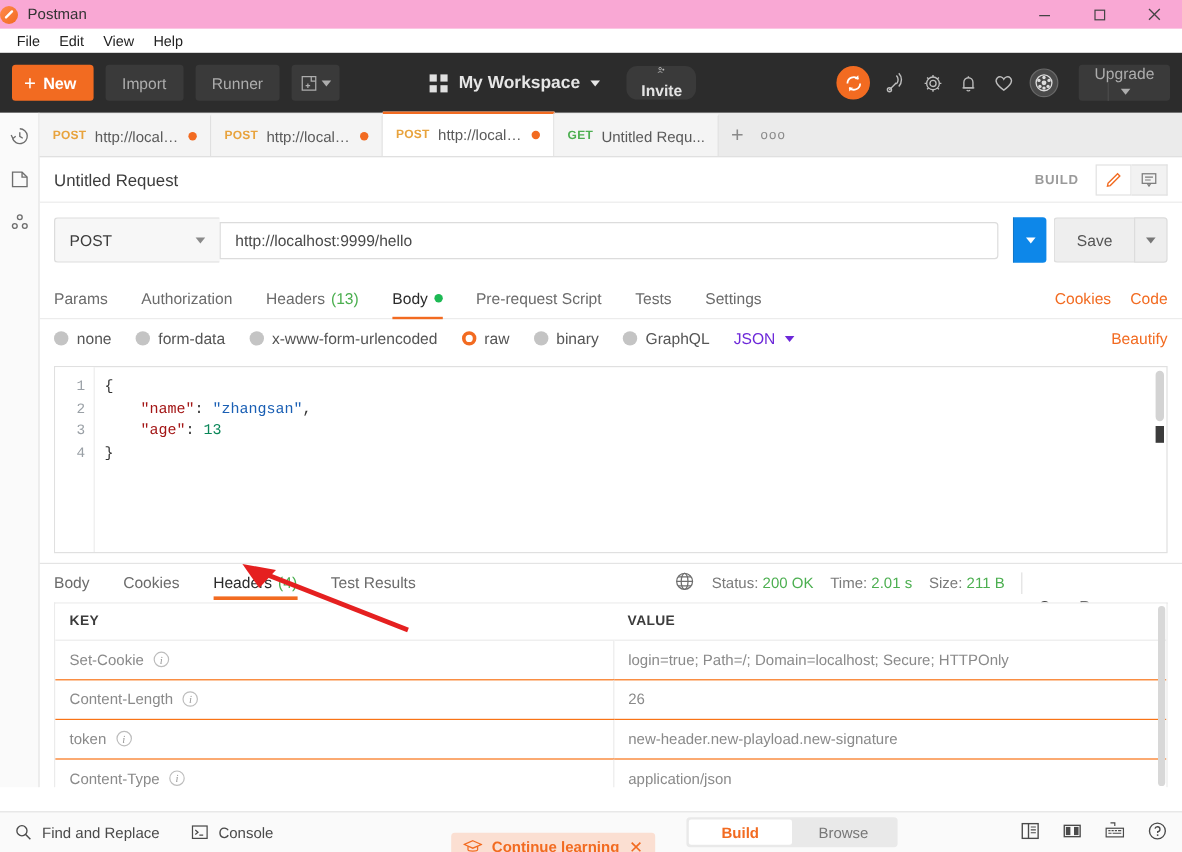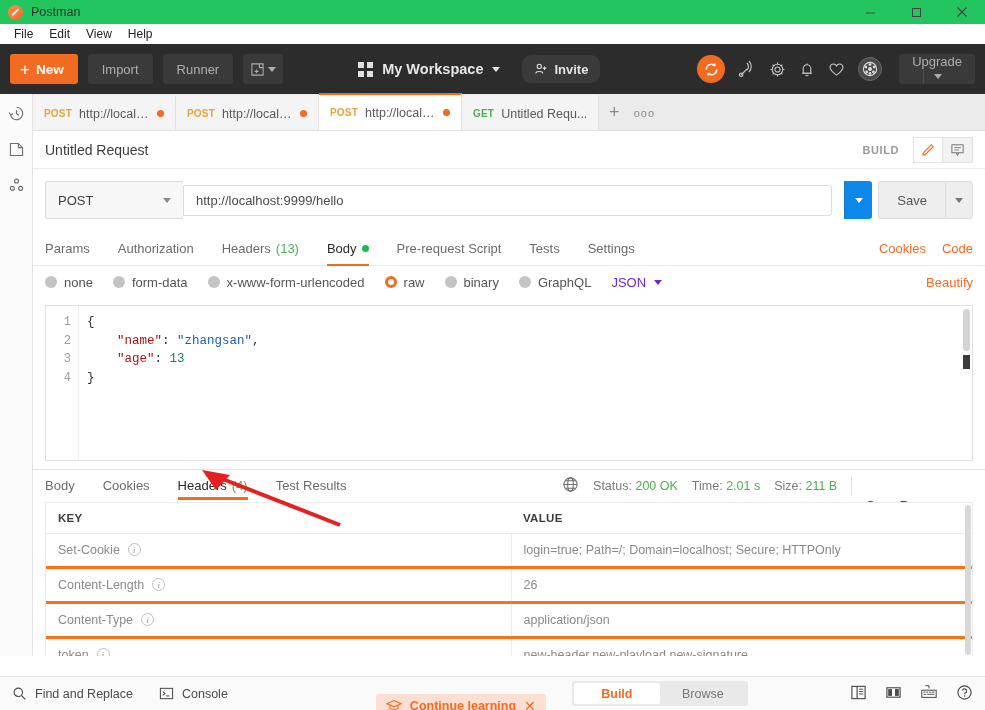"Postman" .titlebar { background: #22c55e -> #f9a8d4; padding-left: 8px -> none }
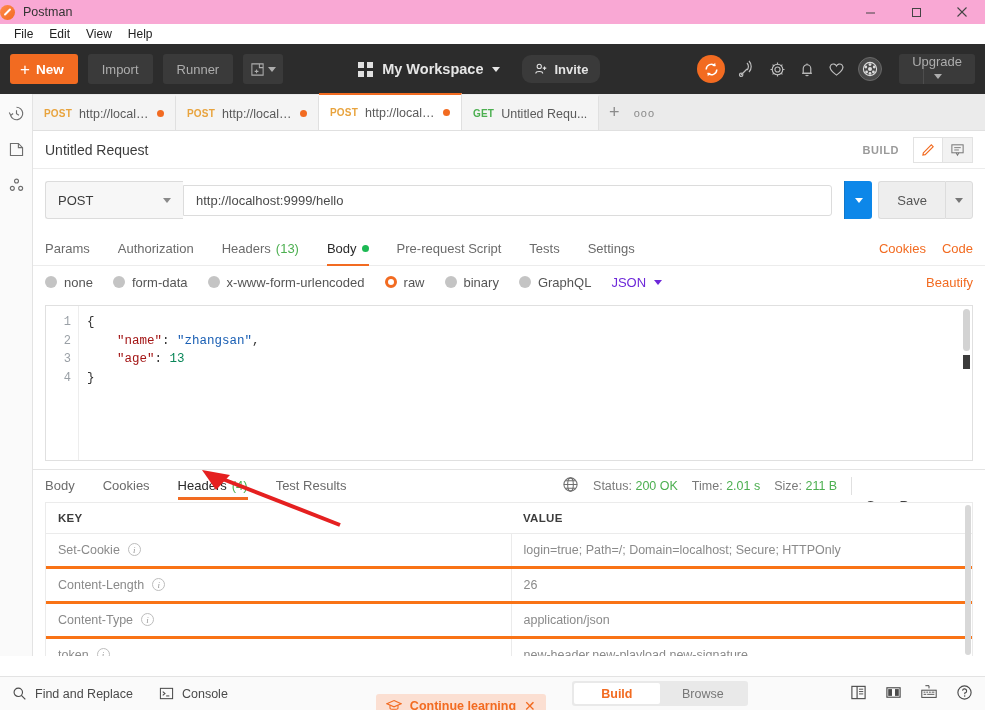"Invite" .invite { flex-direction: none -> column }
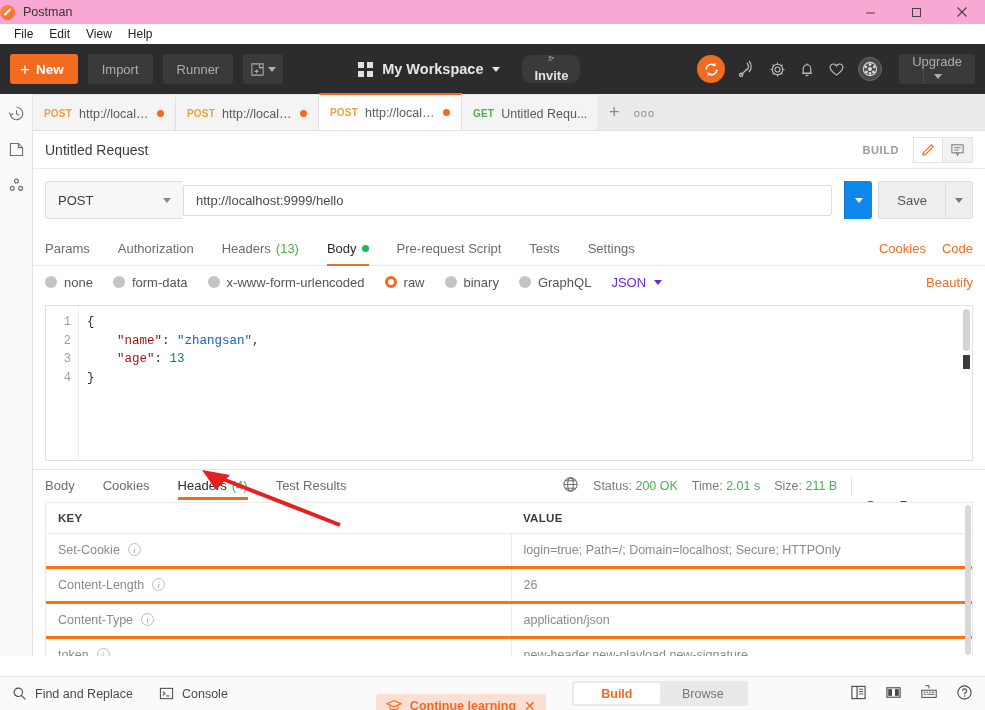"Set-Cookie" table.hdrtbl td { border-bottom: 3px solid #f97316 -> 1px solid #f97316 }
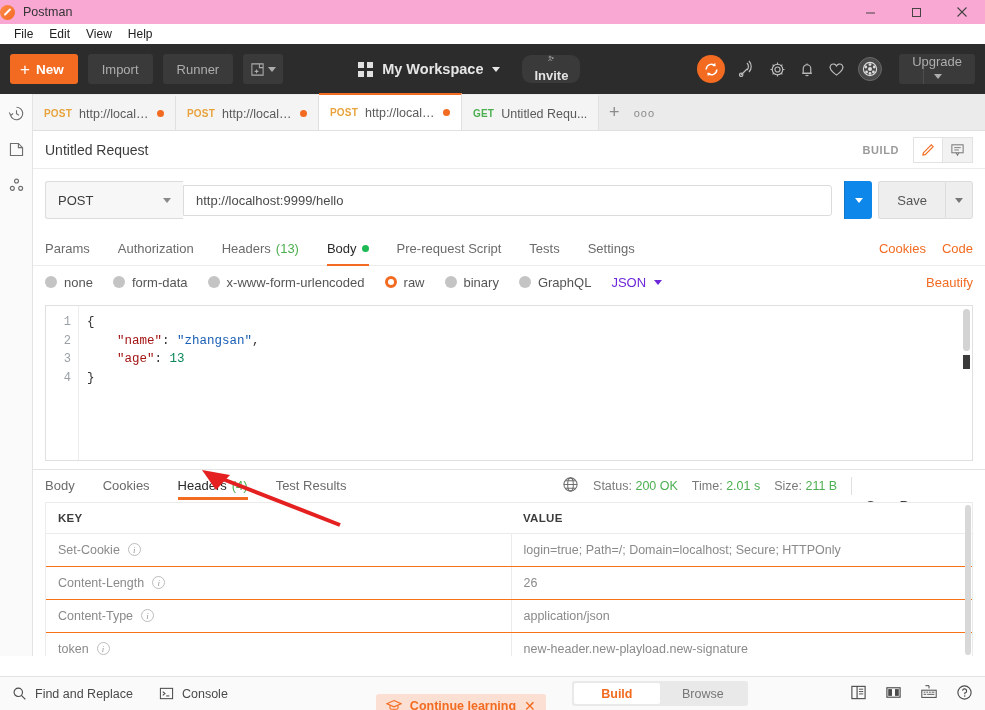"Content-Type" tr { order: before "token" -> after "token" }
